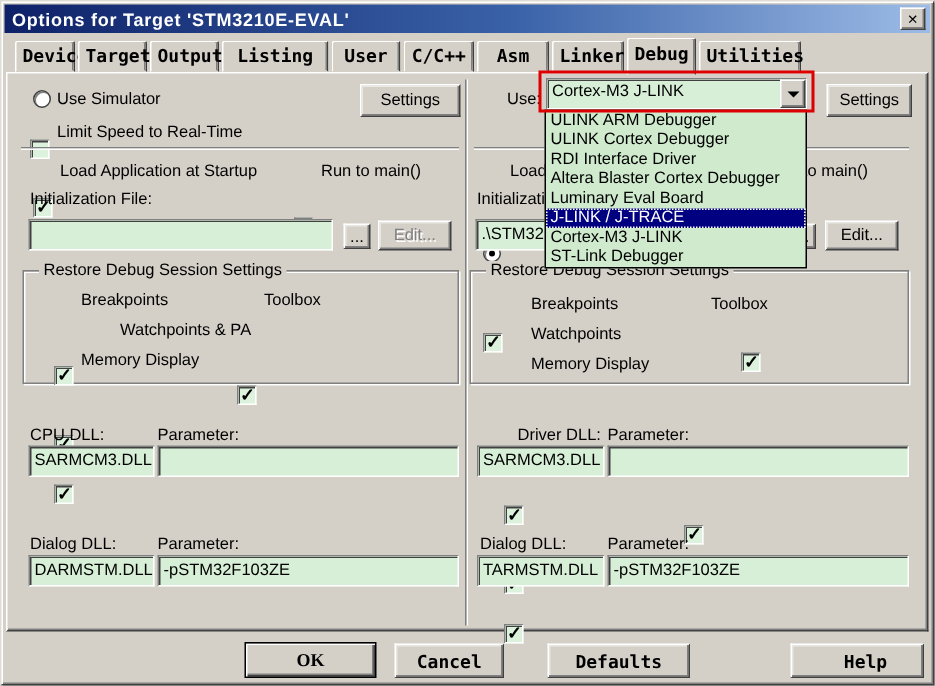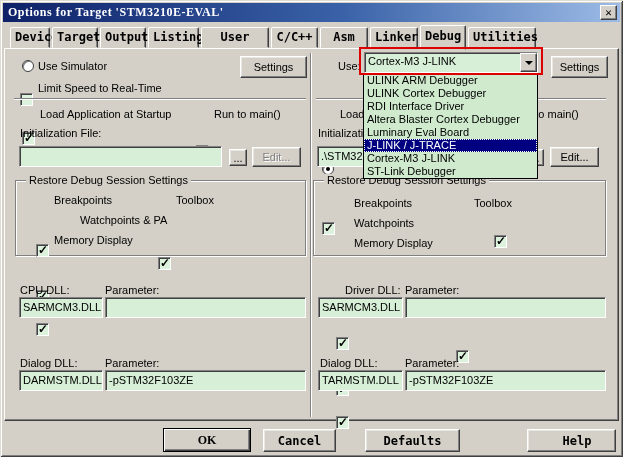"Options for Target 'STM3210E-EVAL'" .titlebar .t { font-family: Liberation Serif, serif -> Liberation Sans, sans-serif }
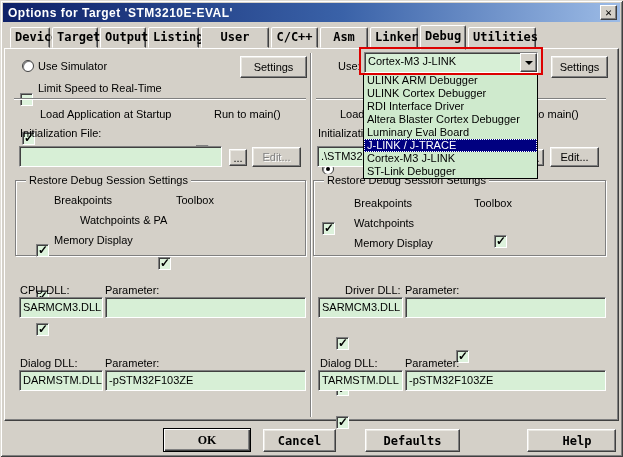"Listing" div.tab { width: 51px -> 71px }
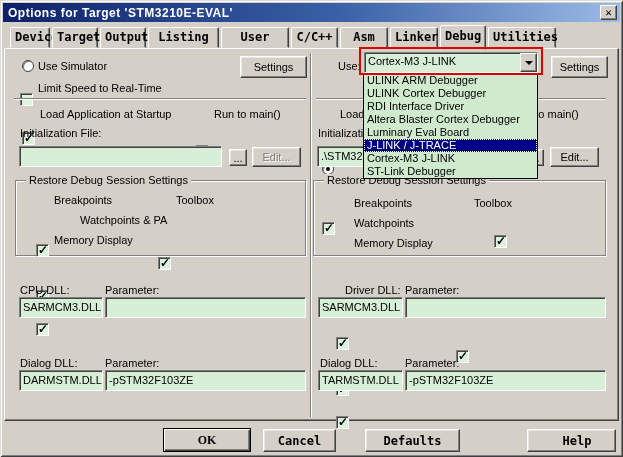"User" div.tab { width: 68px -> 46px }
